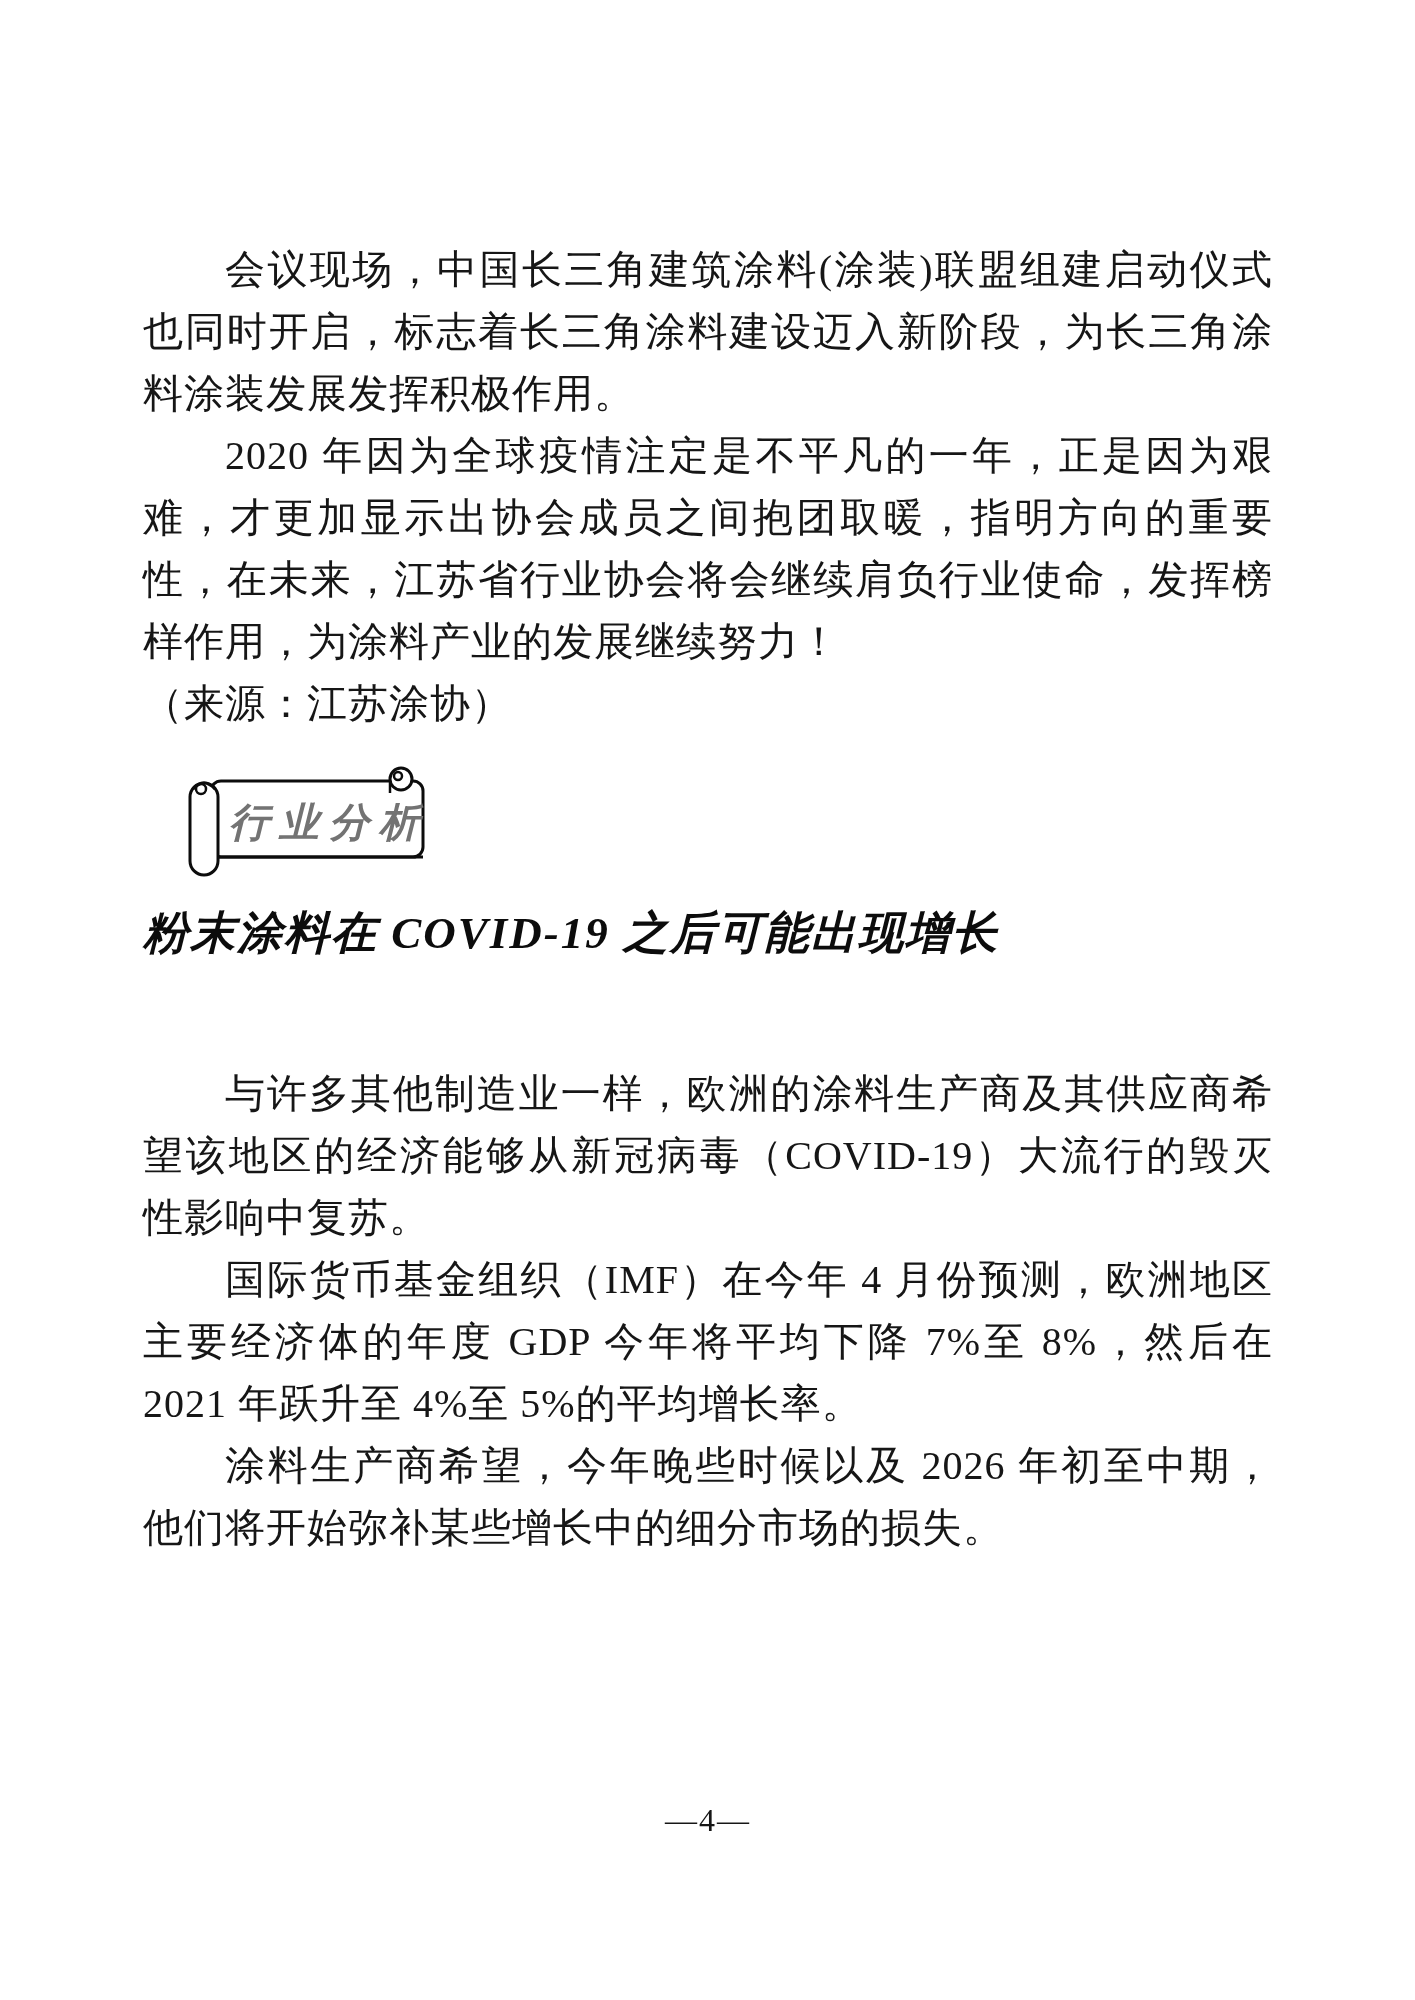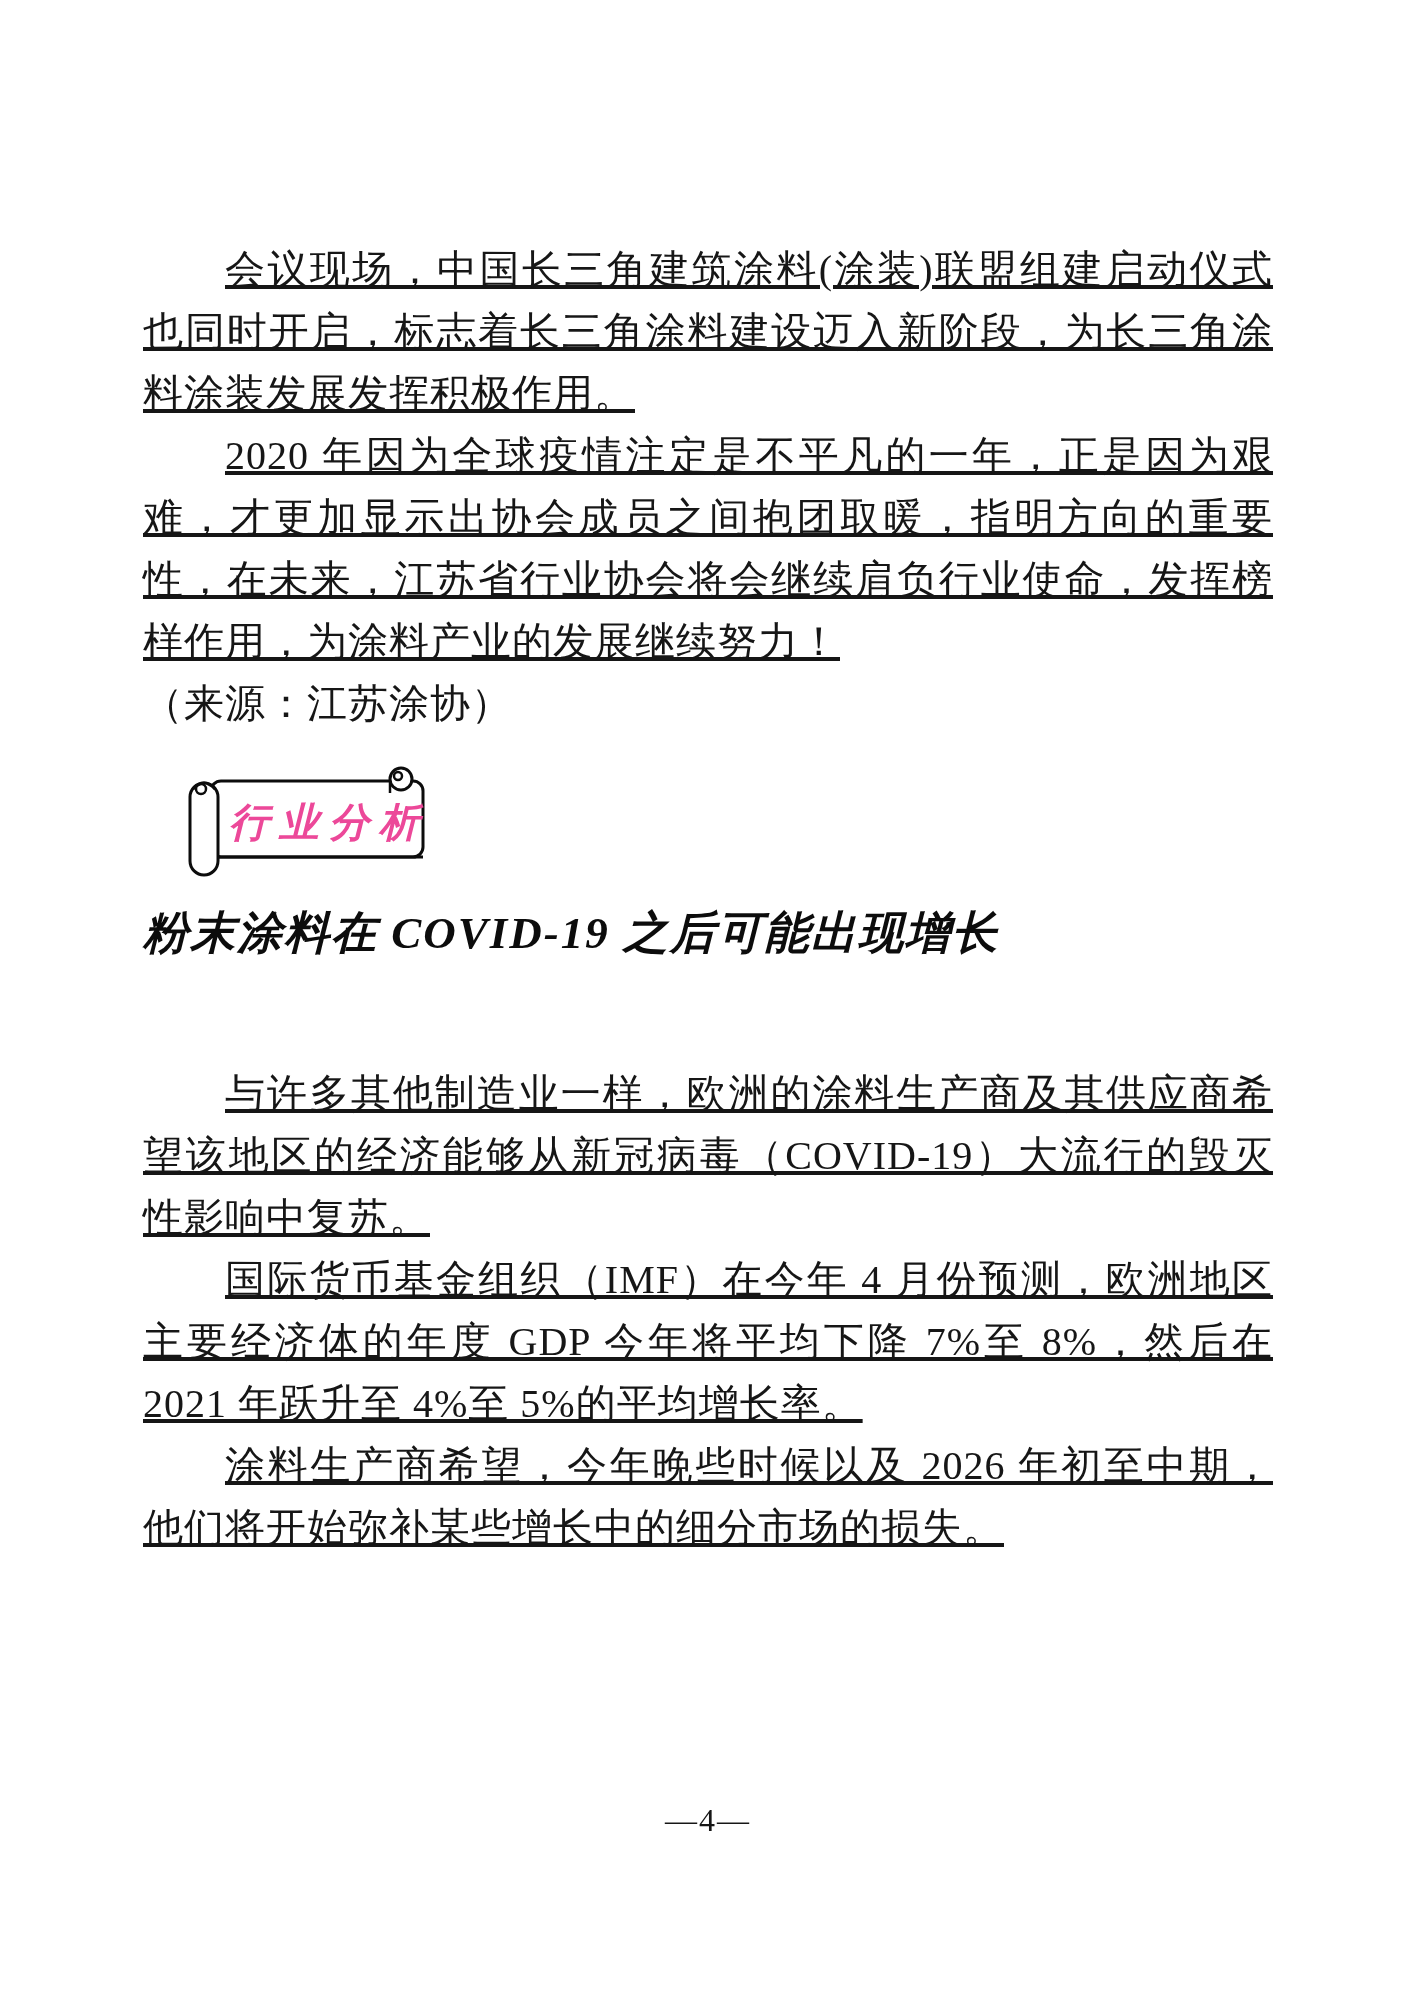"会议现场，中国长三角建筑涂料(涂装)联盟组建启动仪式也同时开启，标志着长三角涂料" .indent { text-decoration: underline -> none }
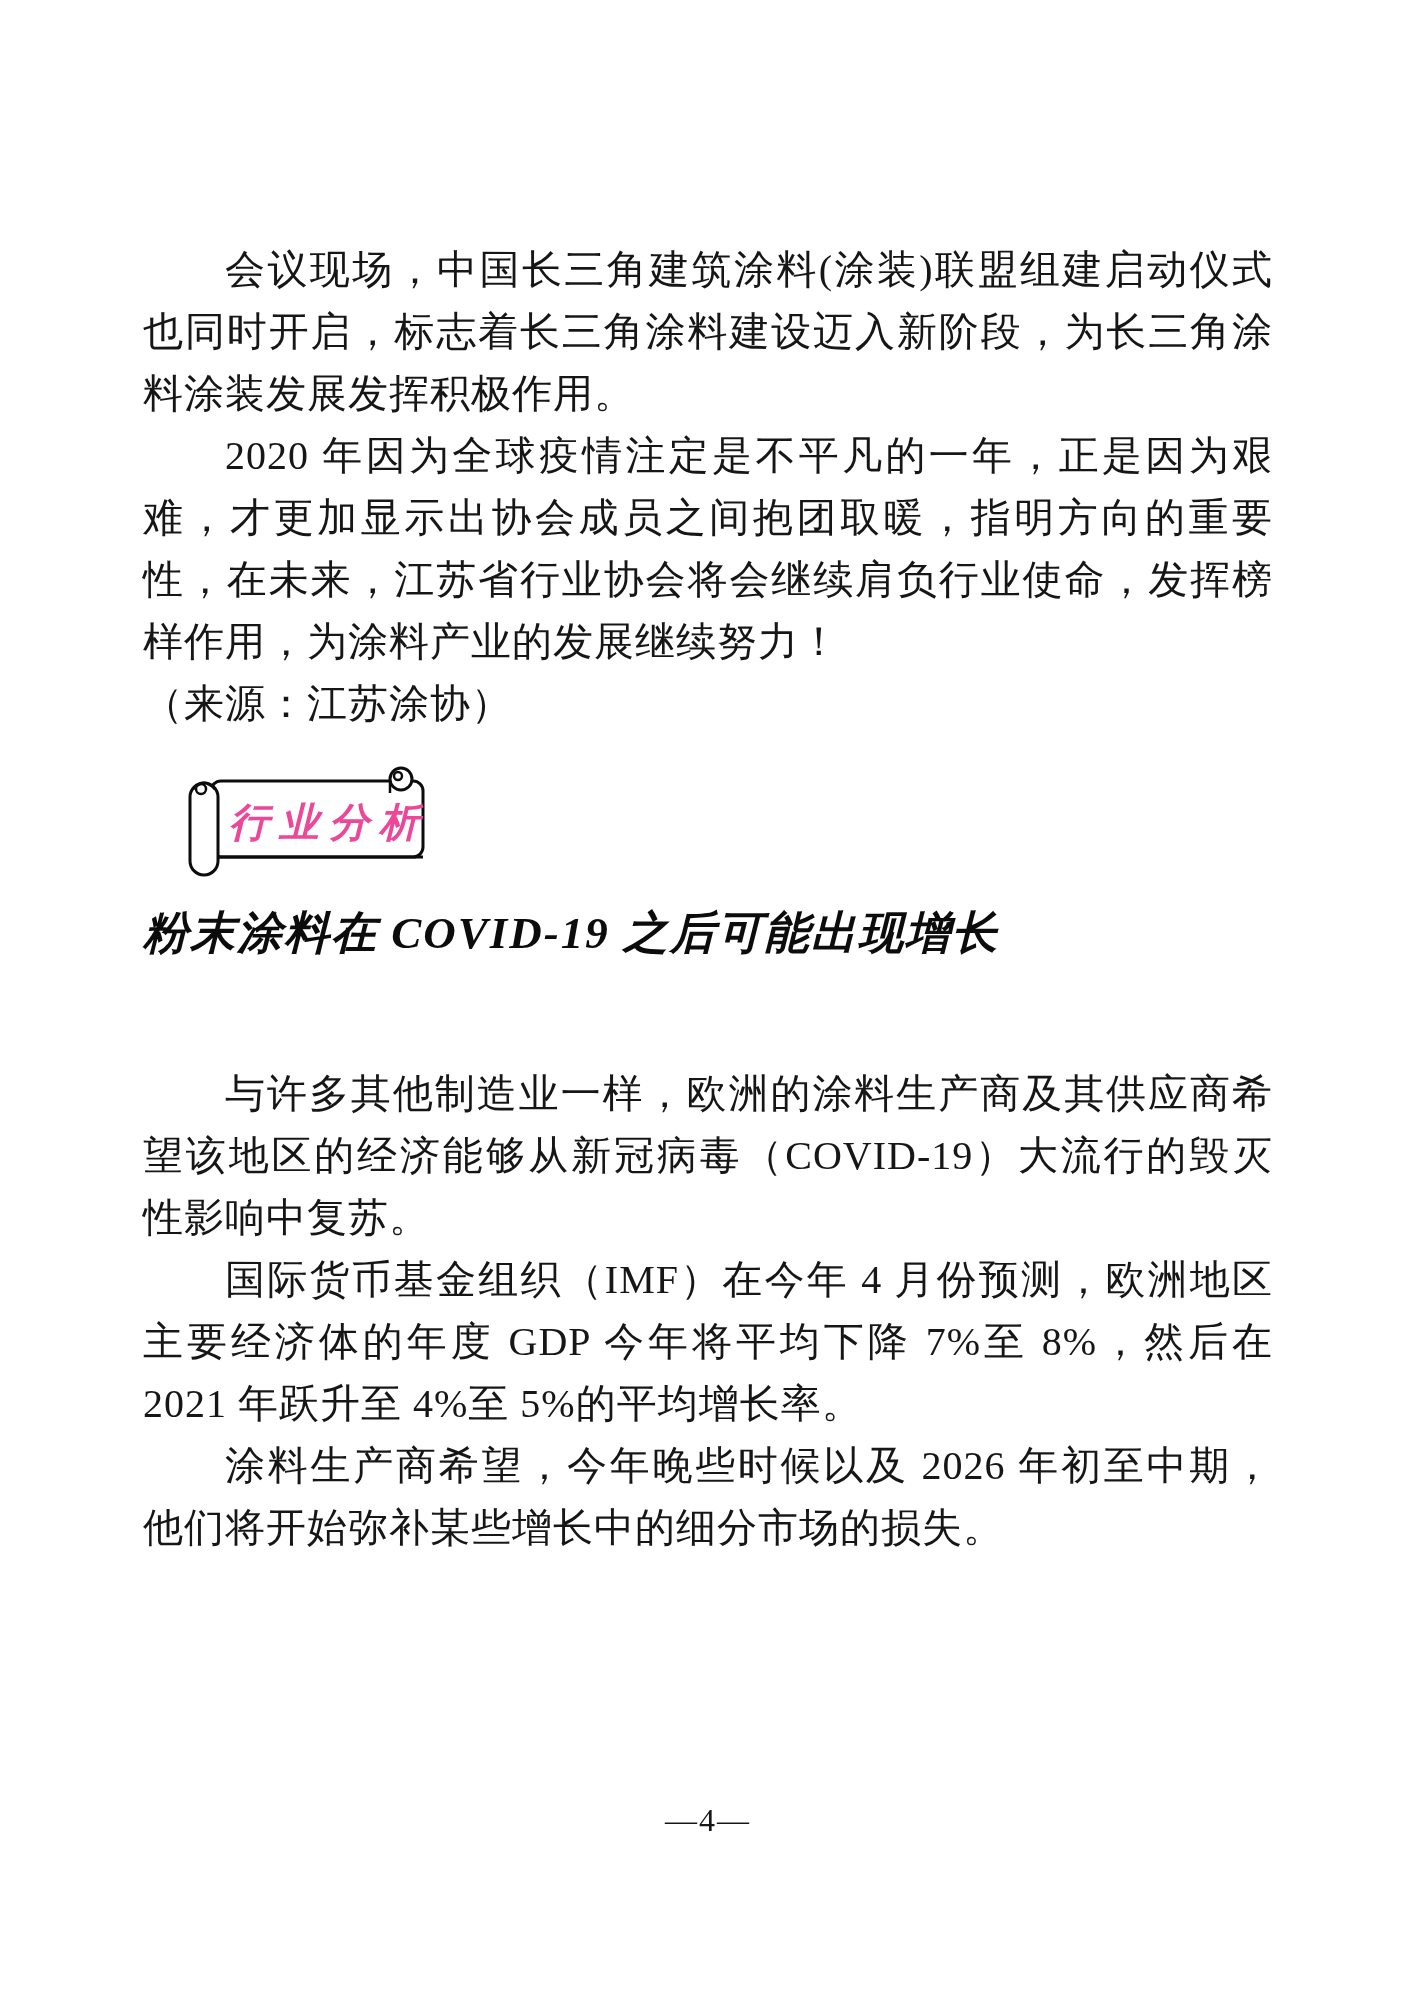"行业分析" .banner-label { color: #ec4899 -> #737373 }
